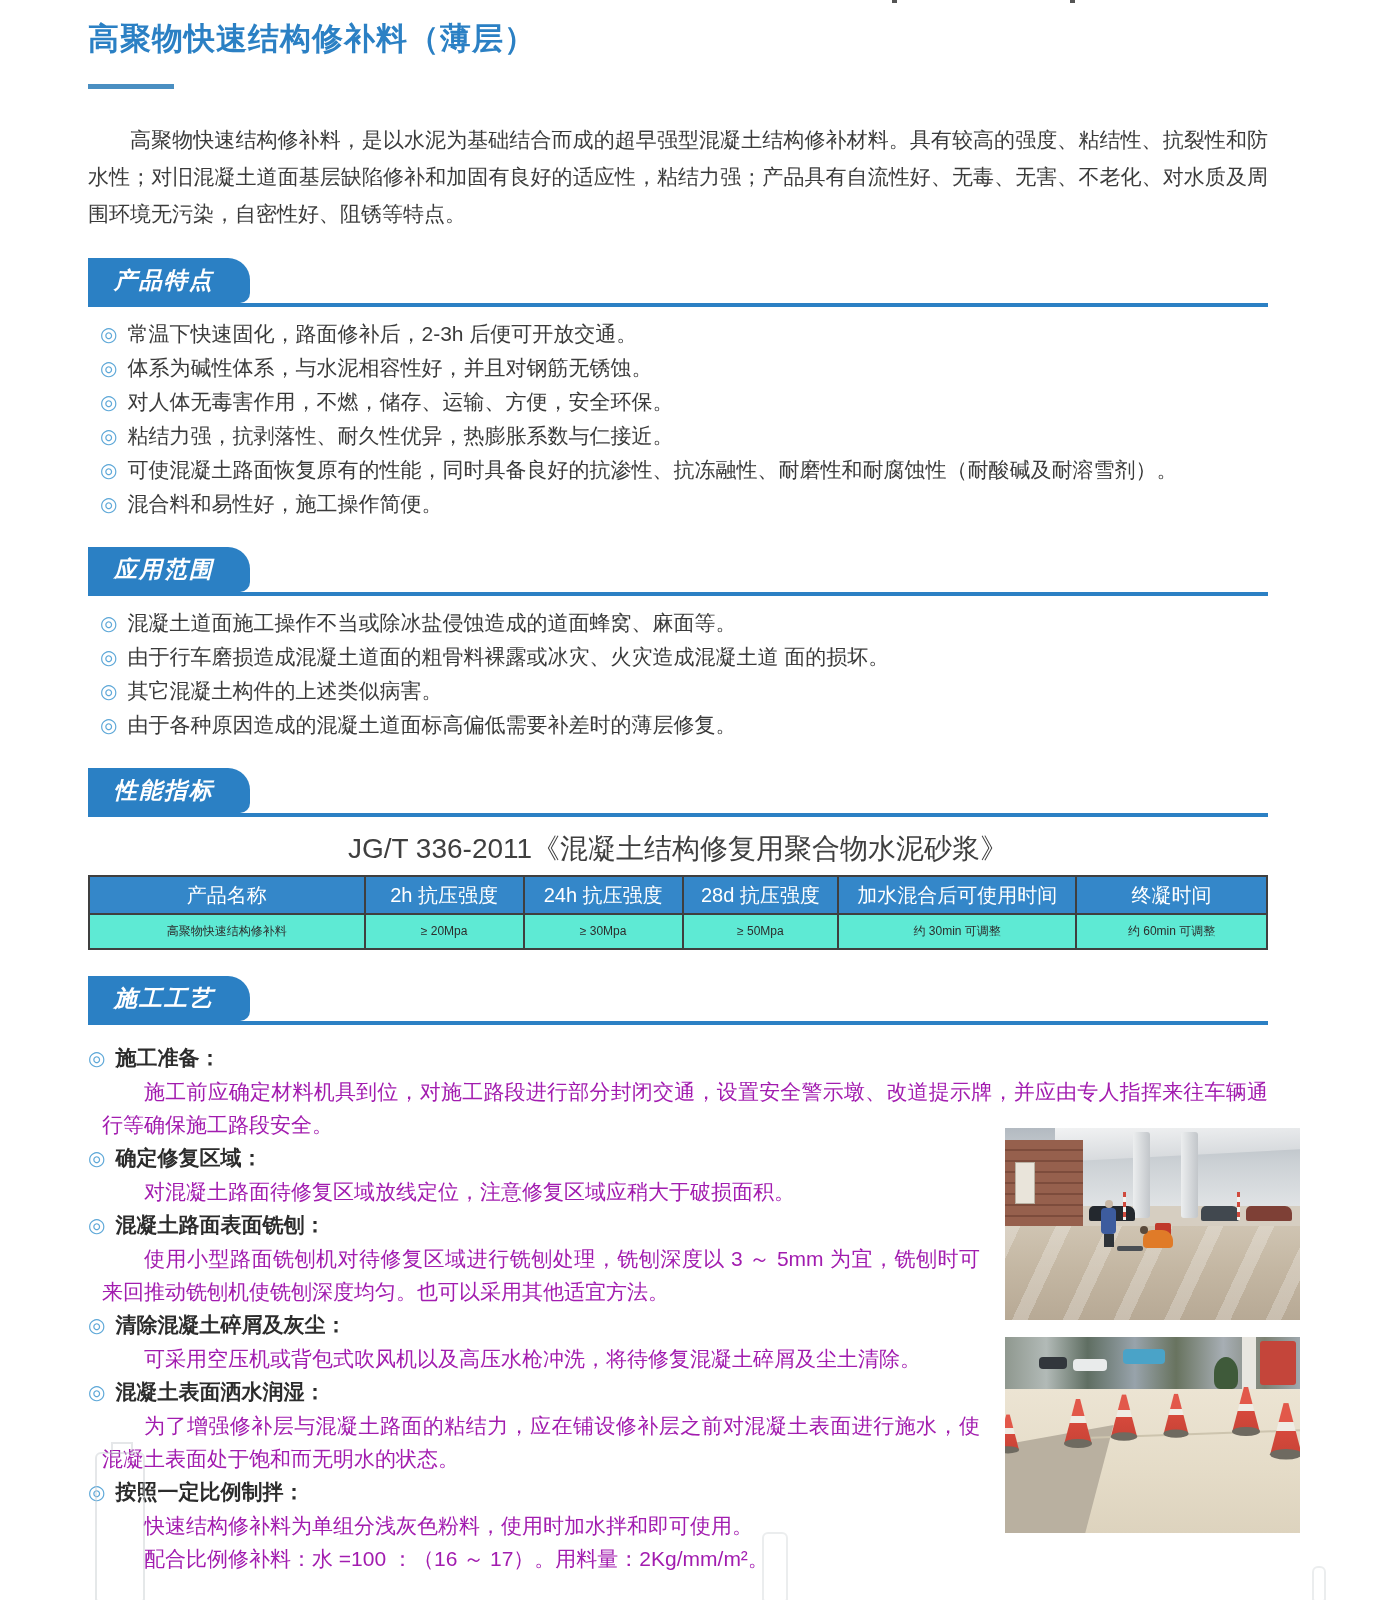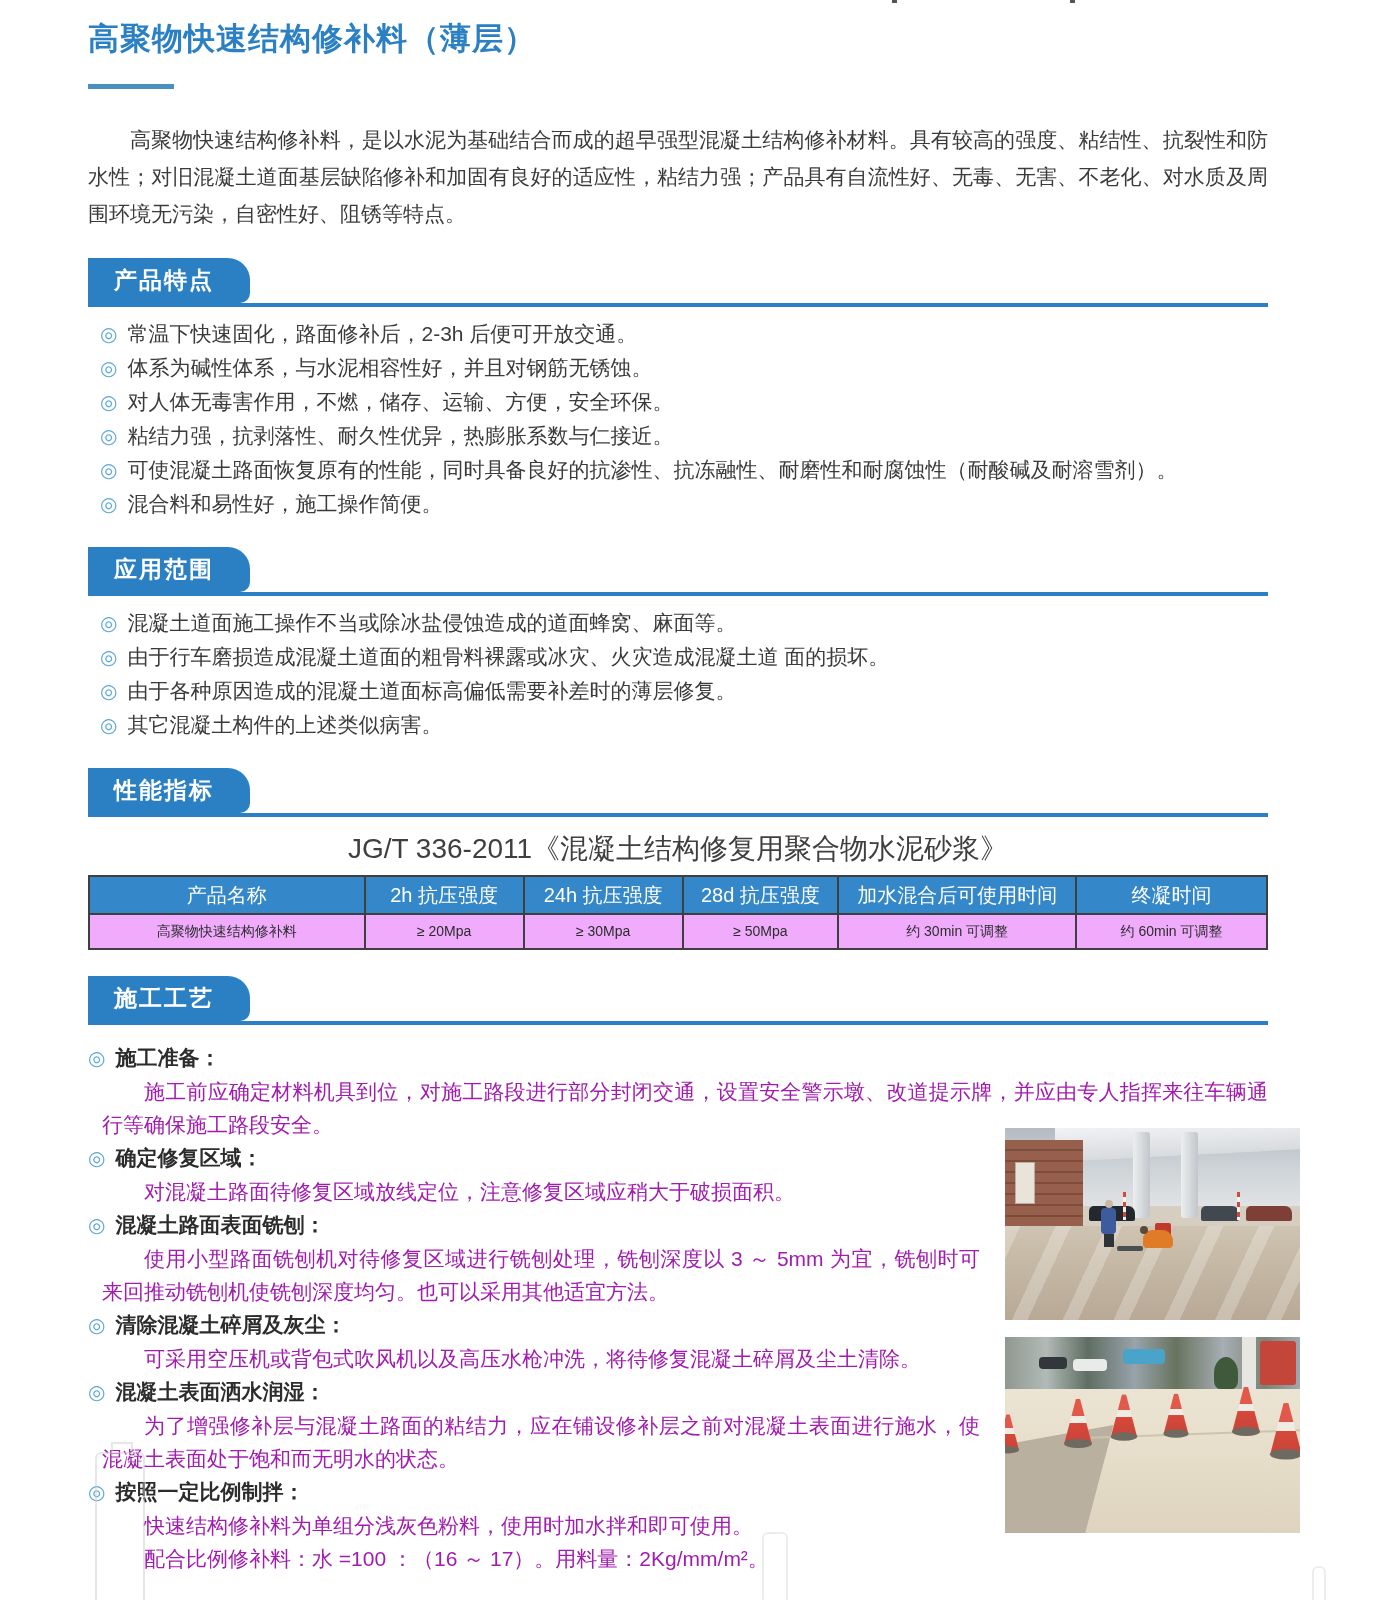"产品特点" .sec-header { font-style: none -> italic }
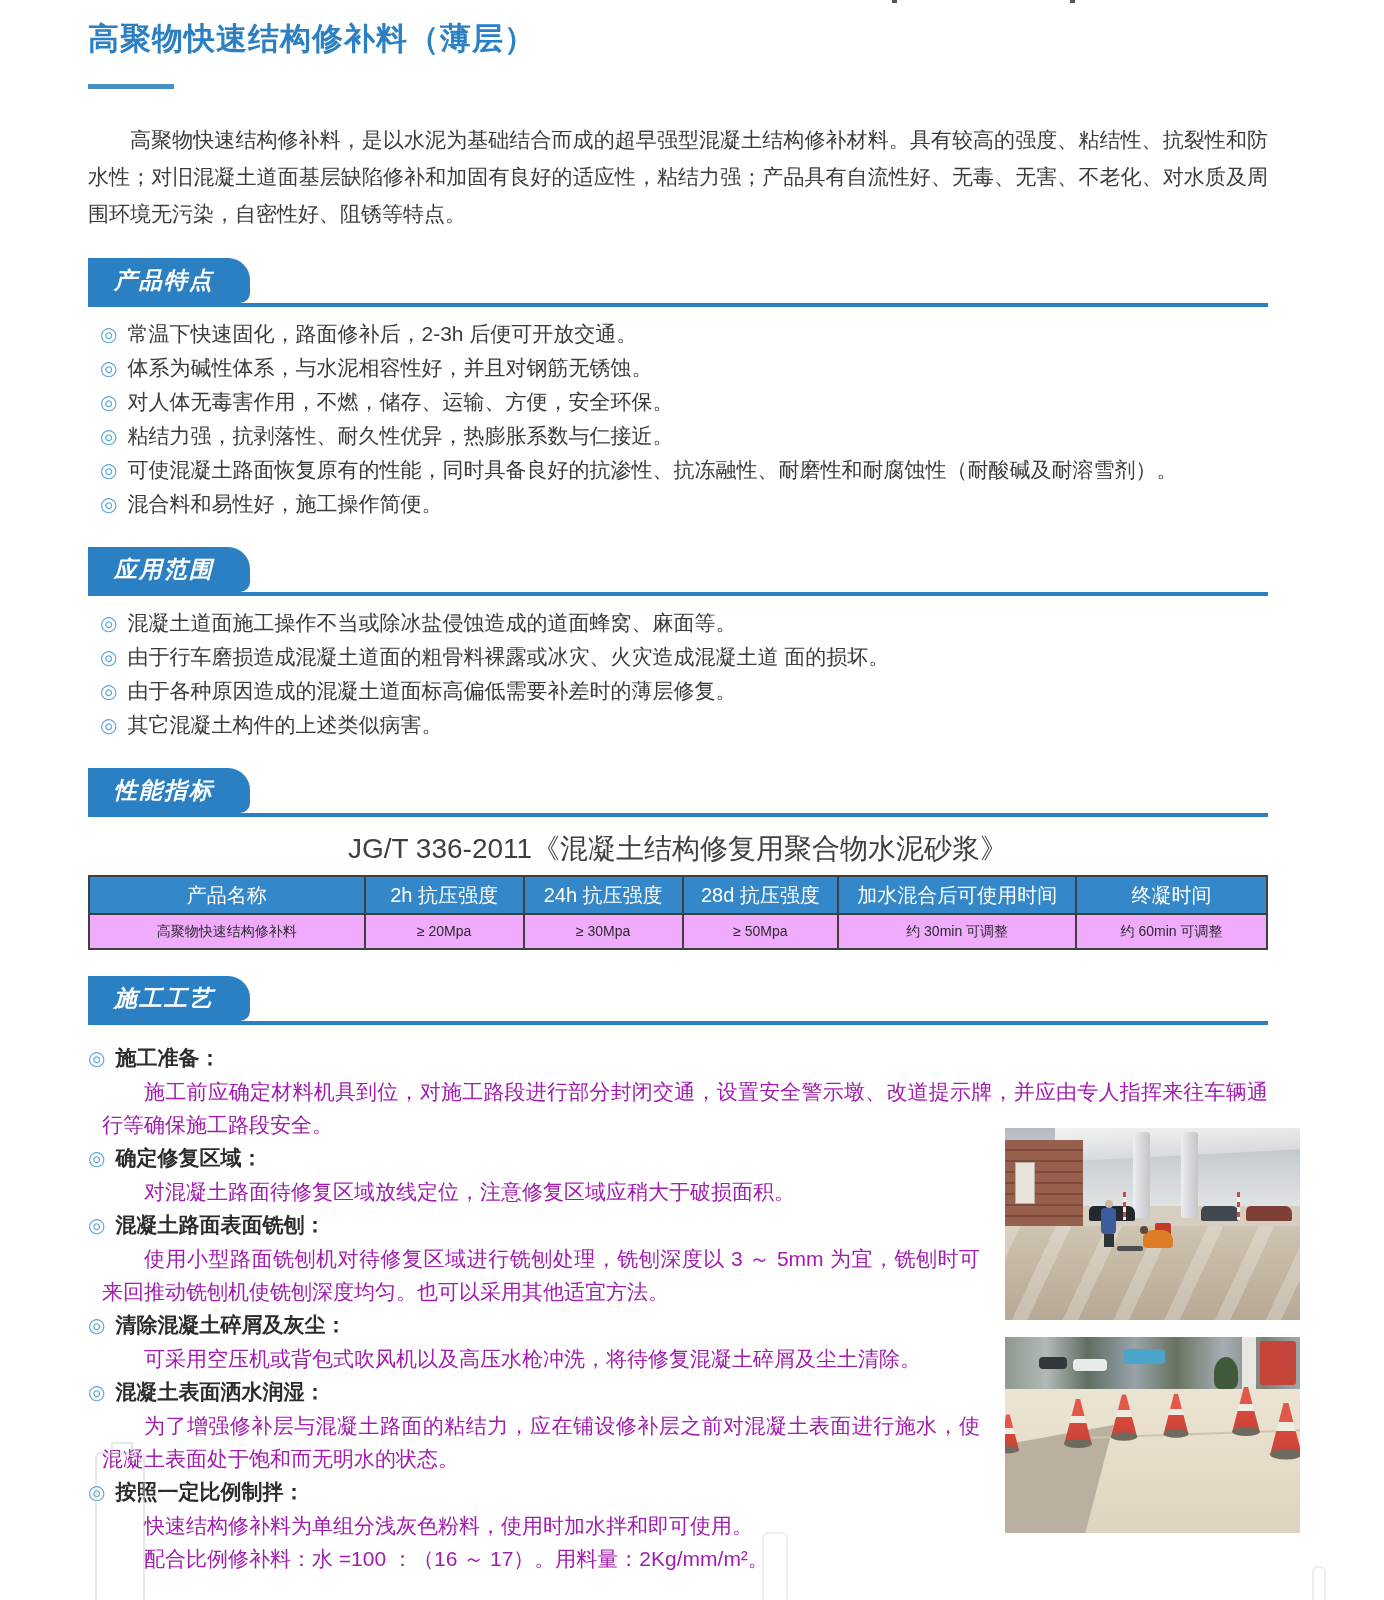"◎ 由于各种原因造成的混凝土道面标高偏低需要补差时的薄层修复。" li { order: before "◎ 其它混凝土构件的上述类似病害。" -> after "◎ 其它混凝土构件的上述类似病害。" }
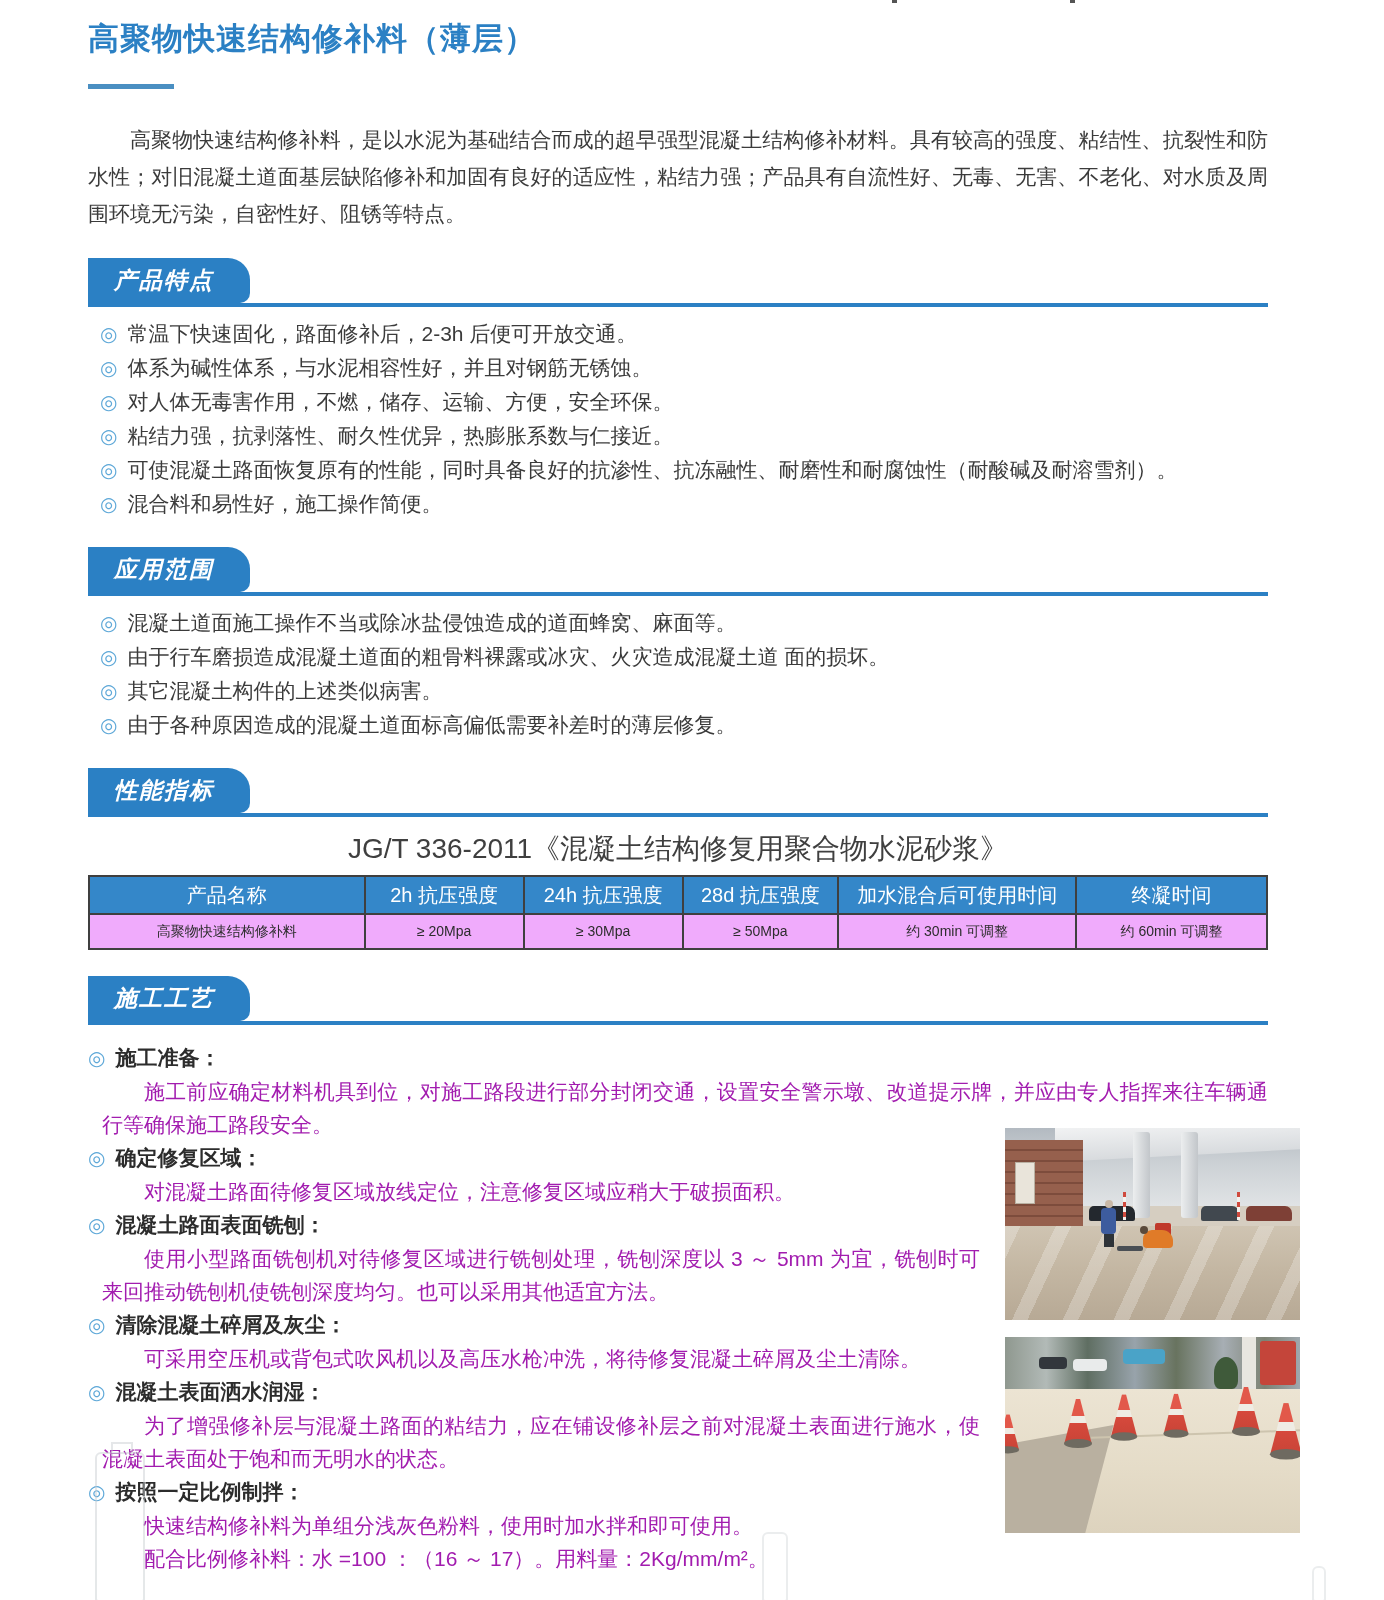"高聚物快速结构修补料" table.perf td { background: #f0abfc -> #5eead4; font-size: 14px -> 12px }
